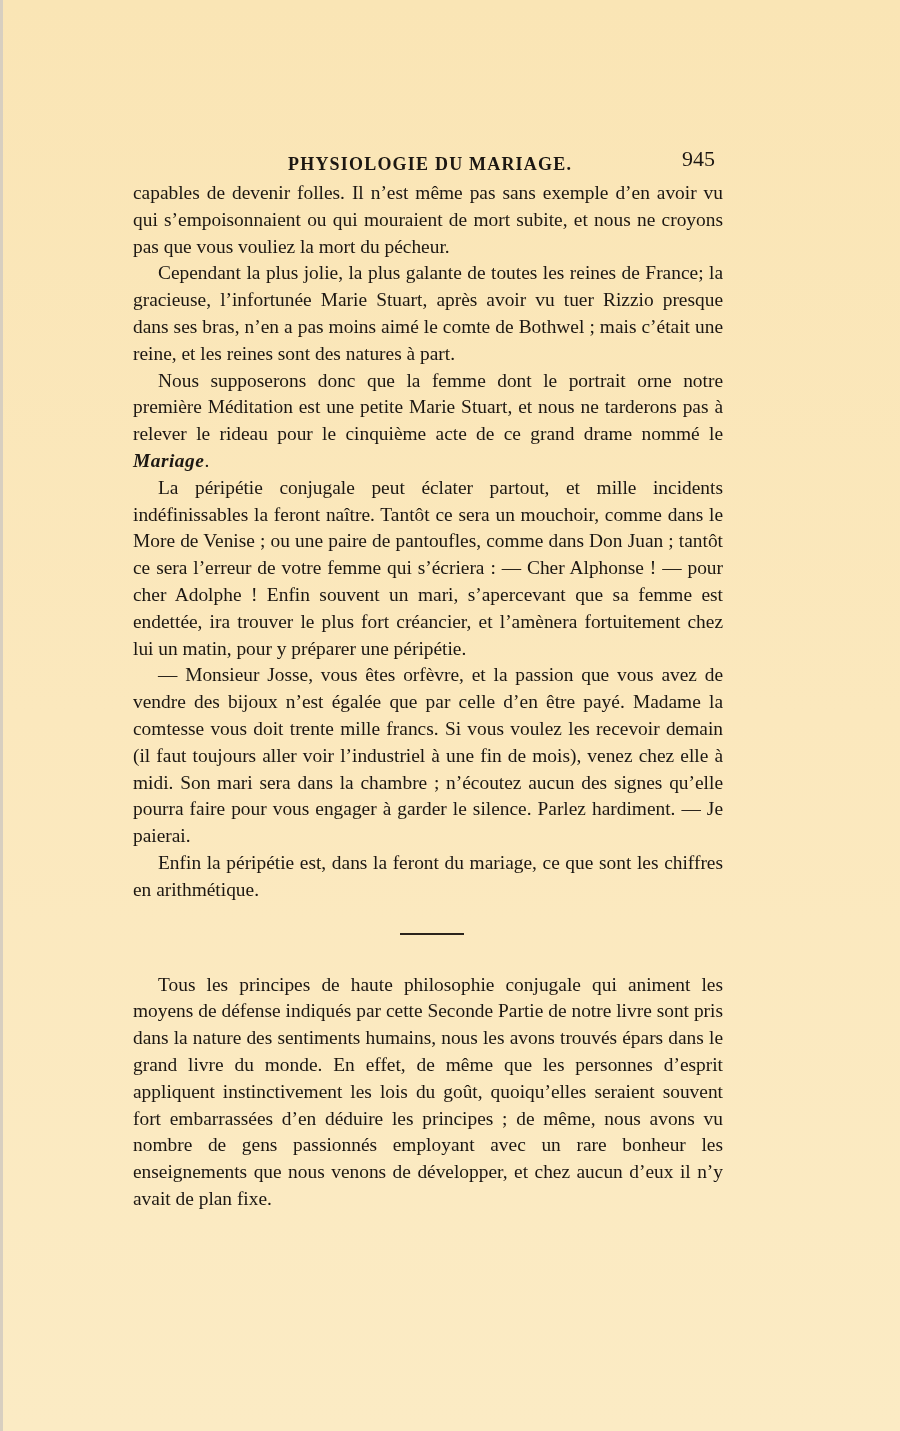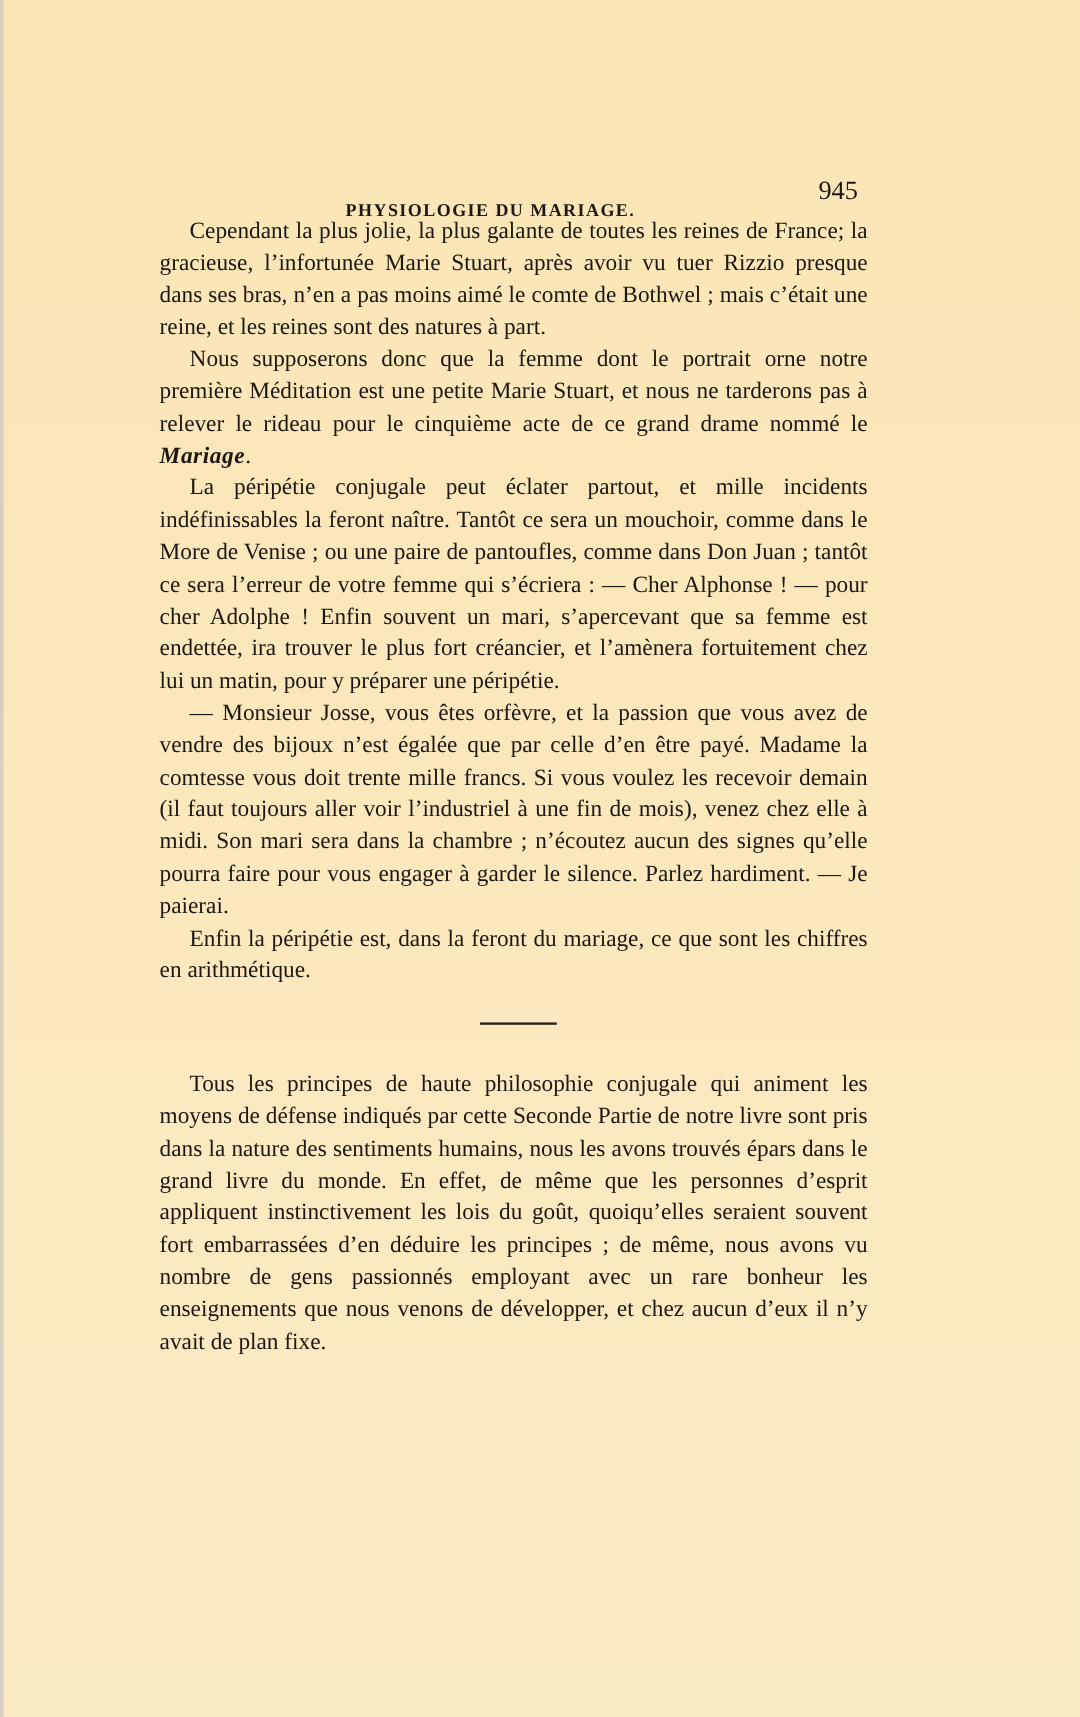"PHYSIOLOGIE DU MARIAGE." .running-title { font-size: 15px -> 18px; top: 22px -> 8px }
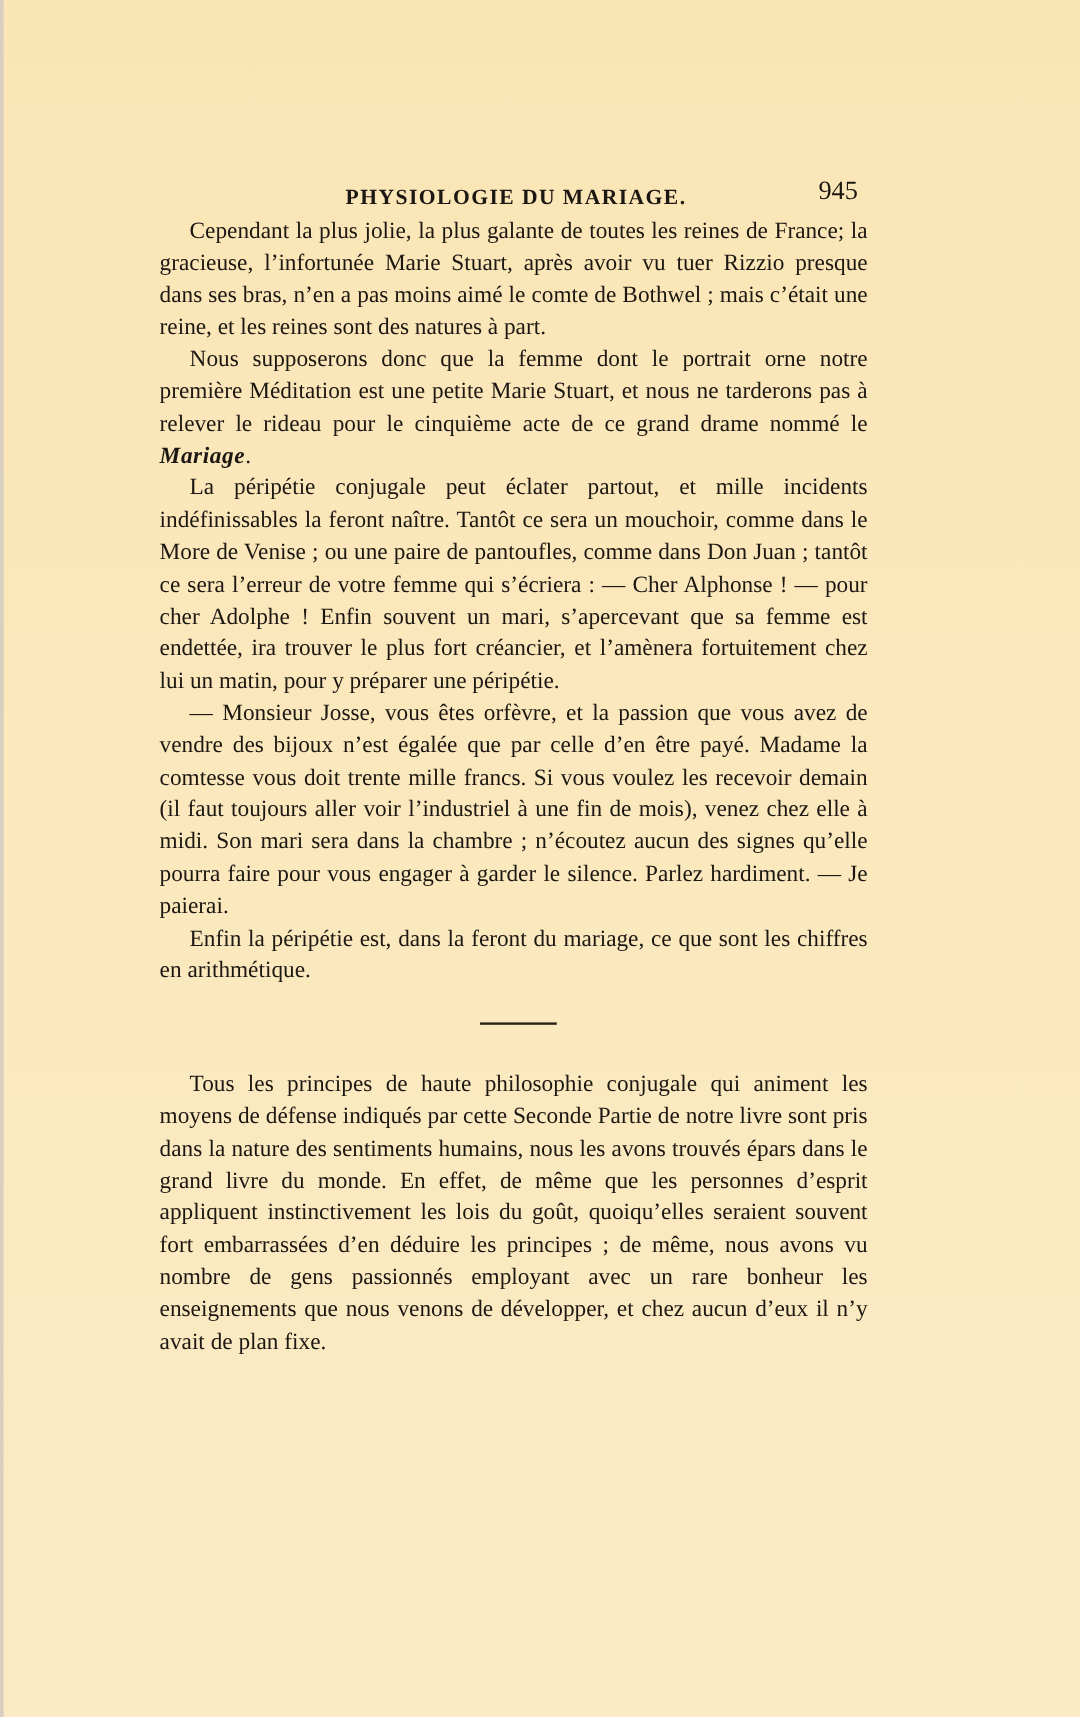"capables de devenir folles. Il" p.para { html: none -> <p>capables de devenir folles. Il n’est même pas sans exemple d’en avoir vu qui s’empoisonnaient ou qui mouraient de mort subite, et nous ne croyons pas que vous vouliez la mort du pécheur.</p> }
